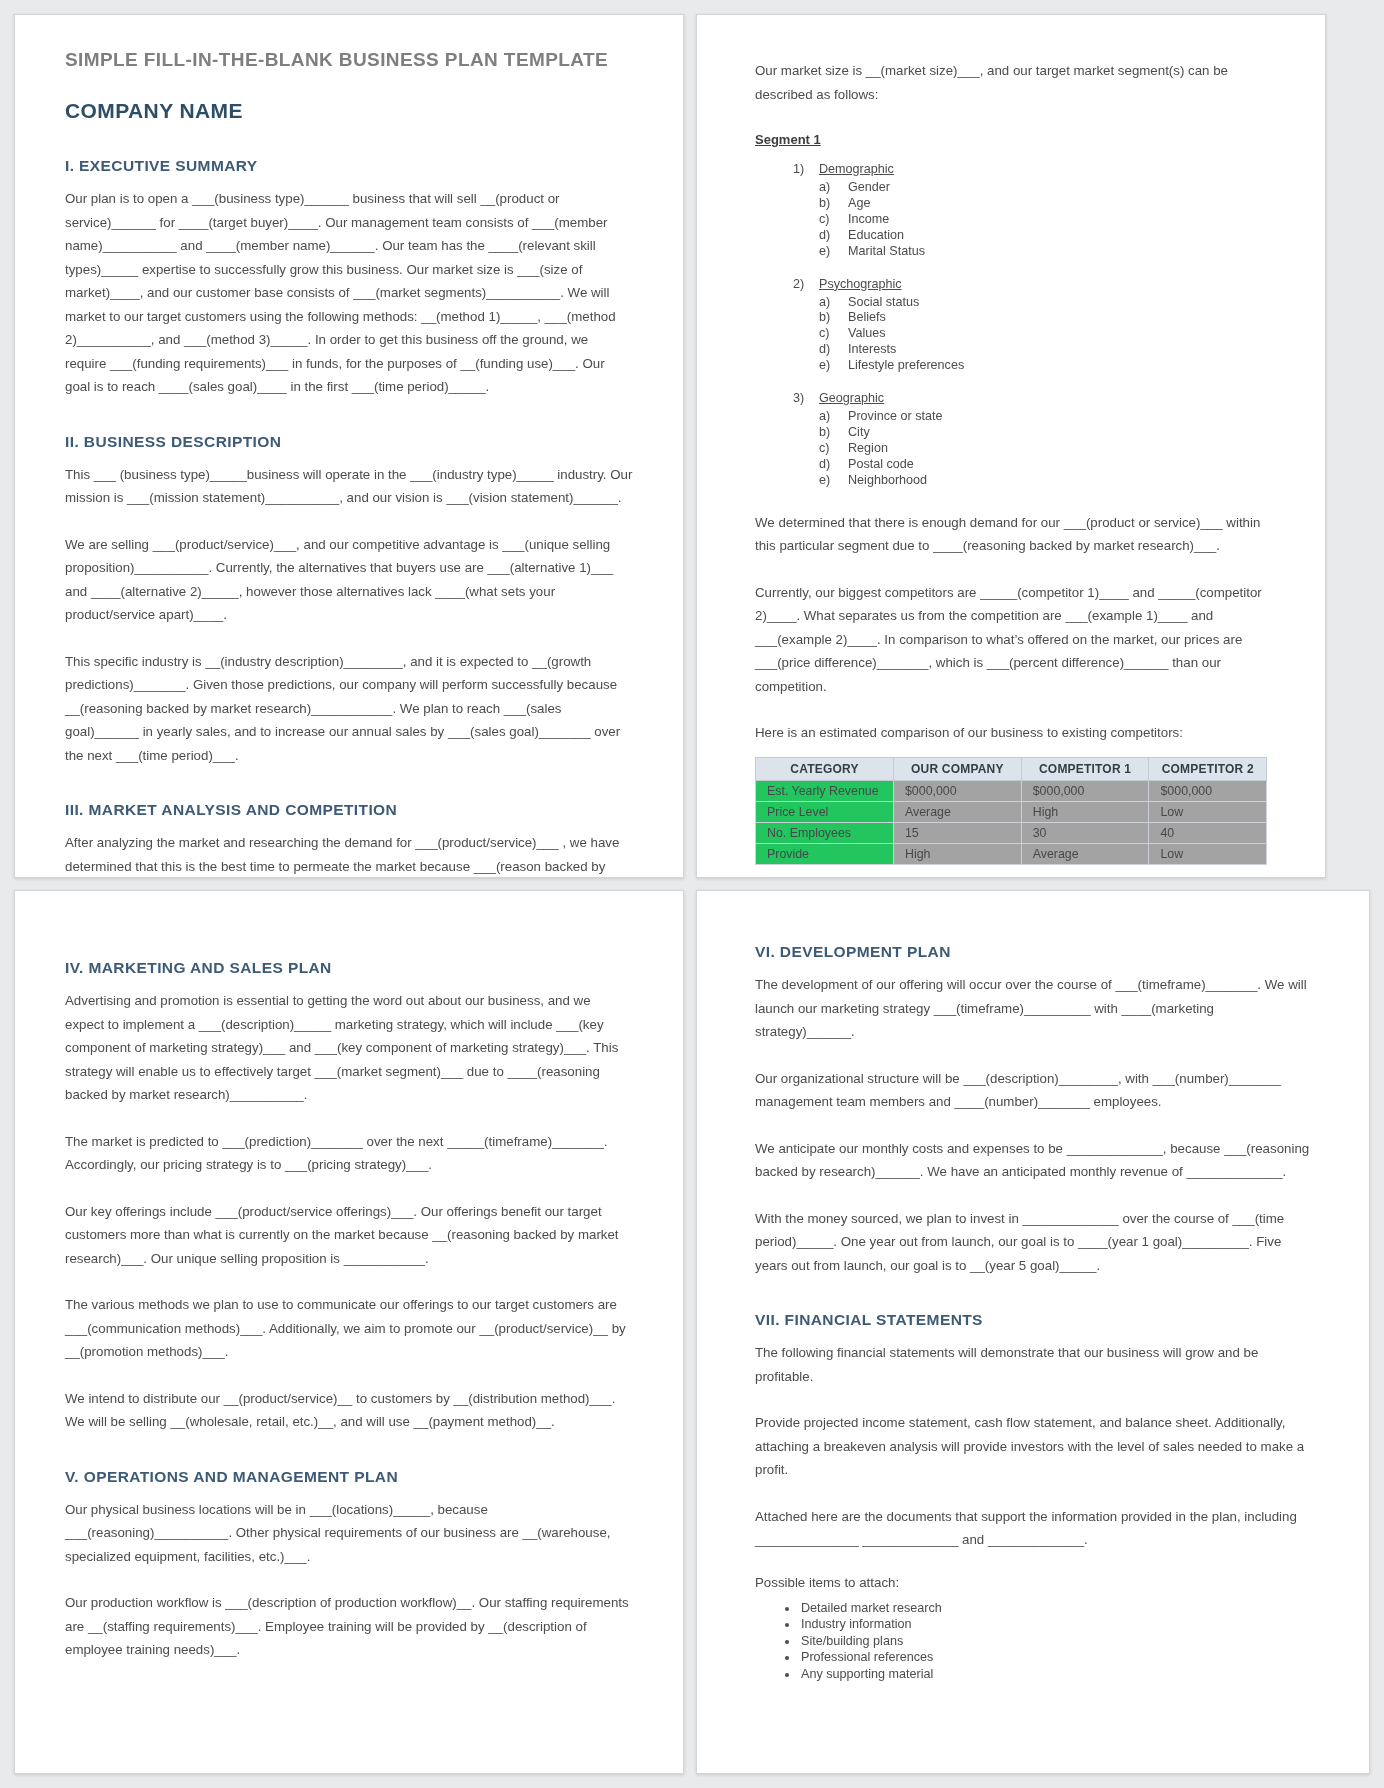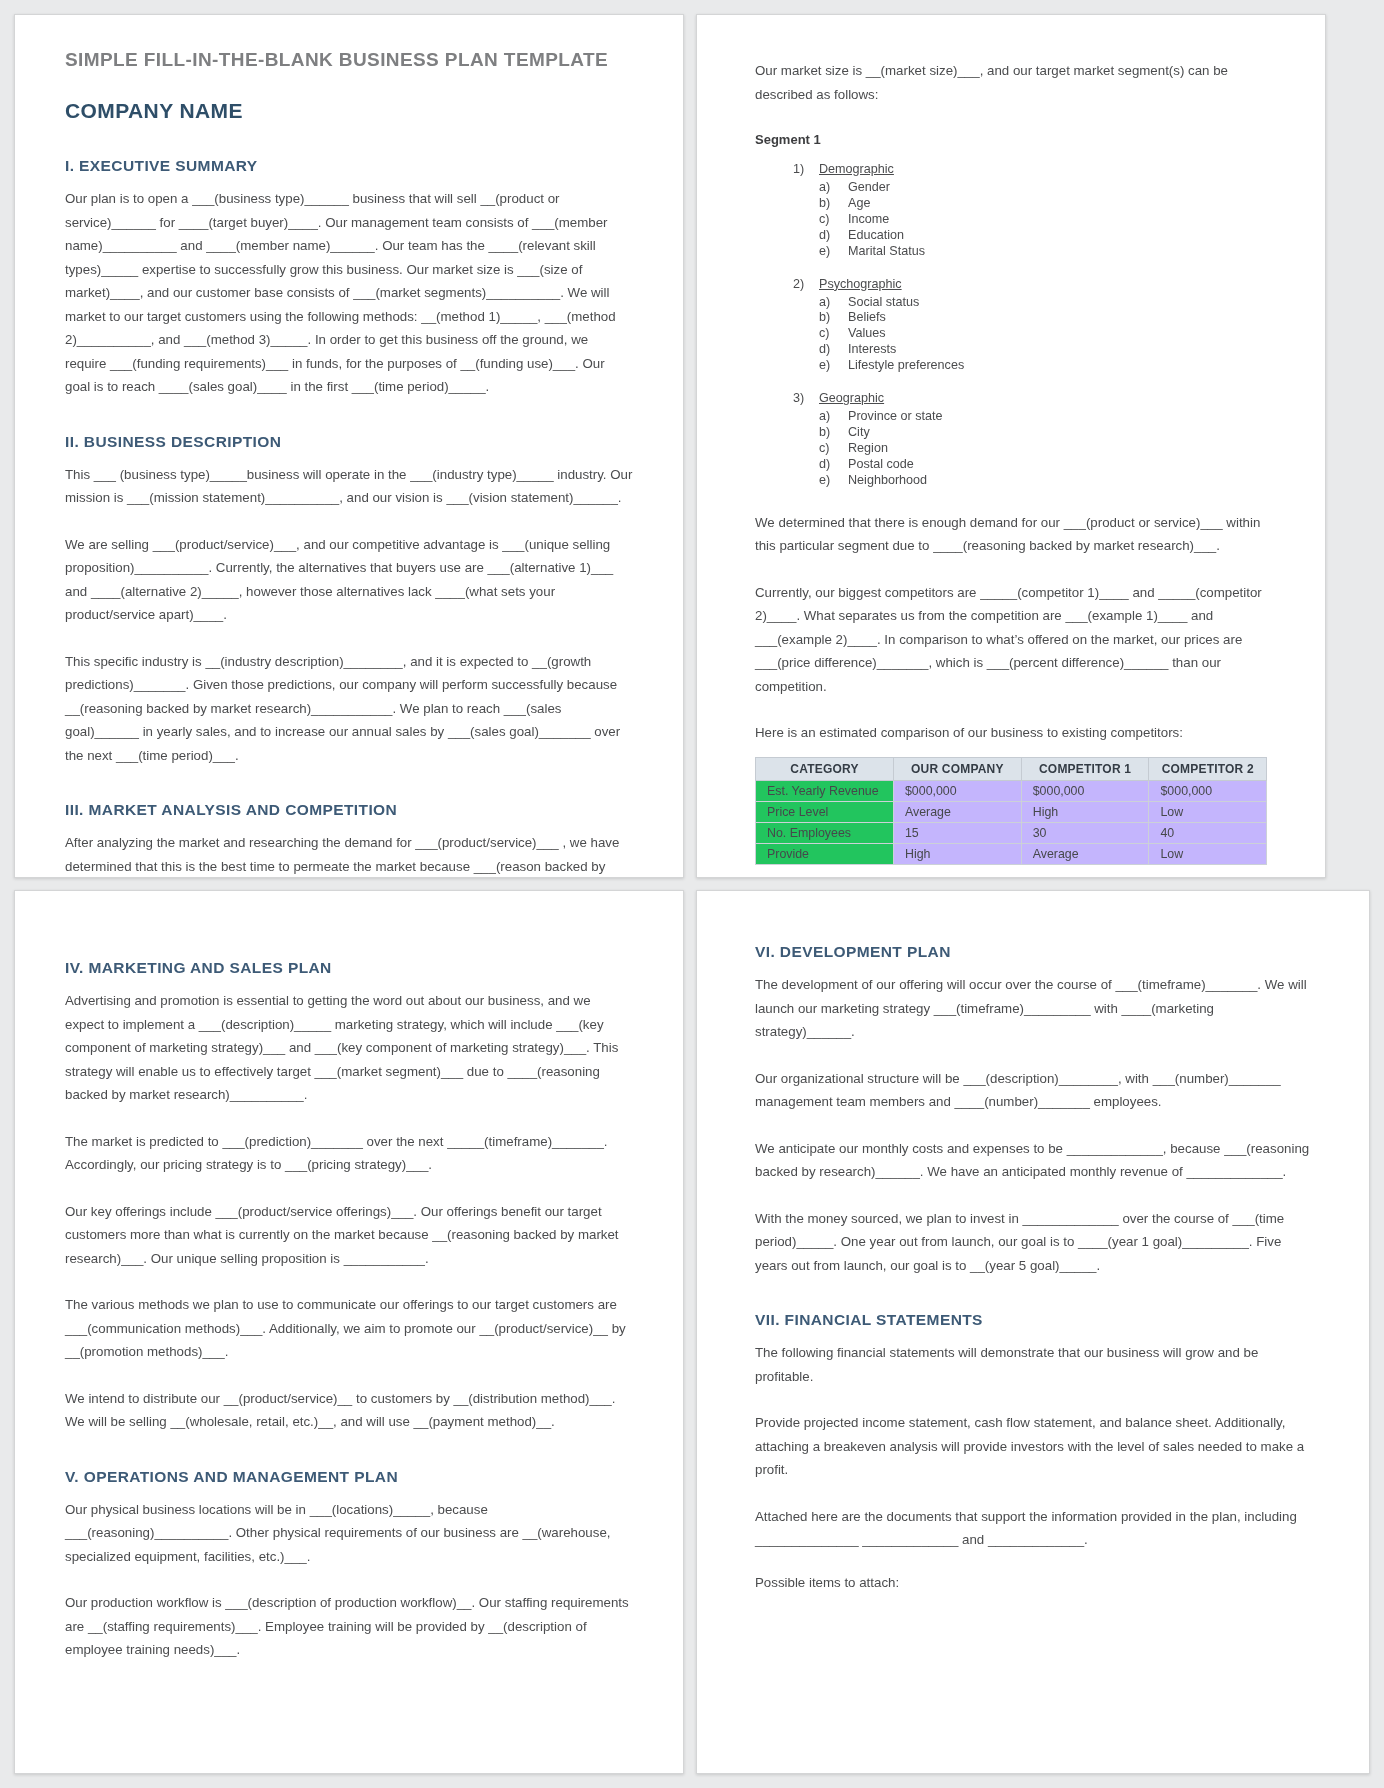"Segment 1" .seg-title { text-decoration: none -> underline }
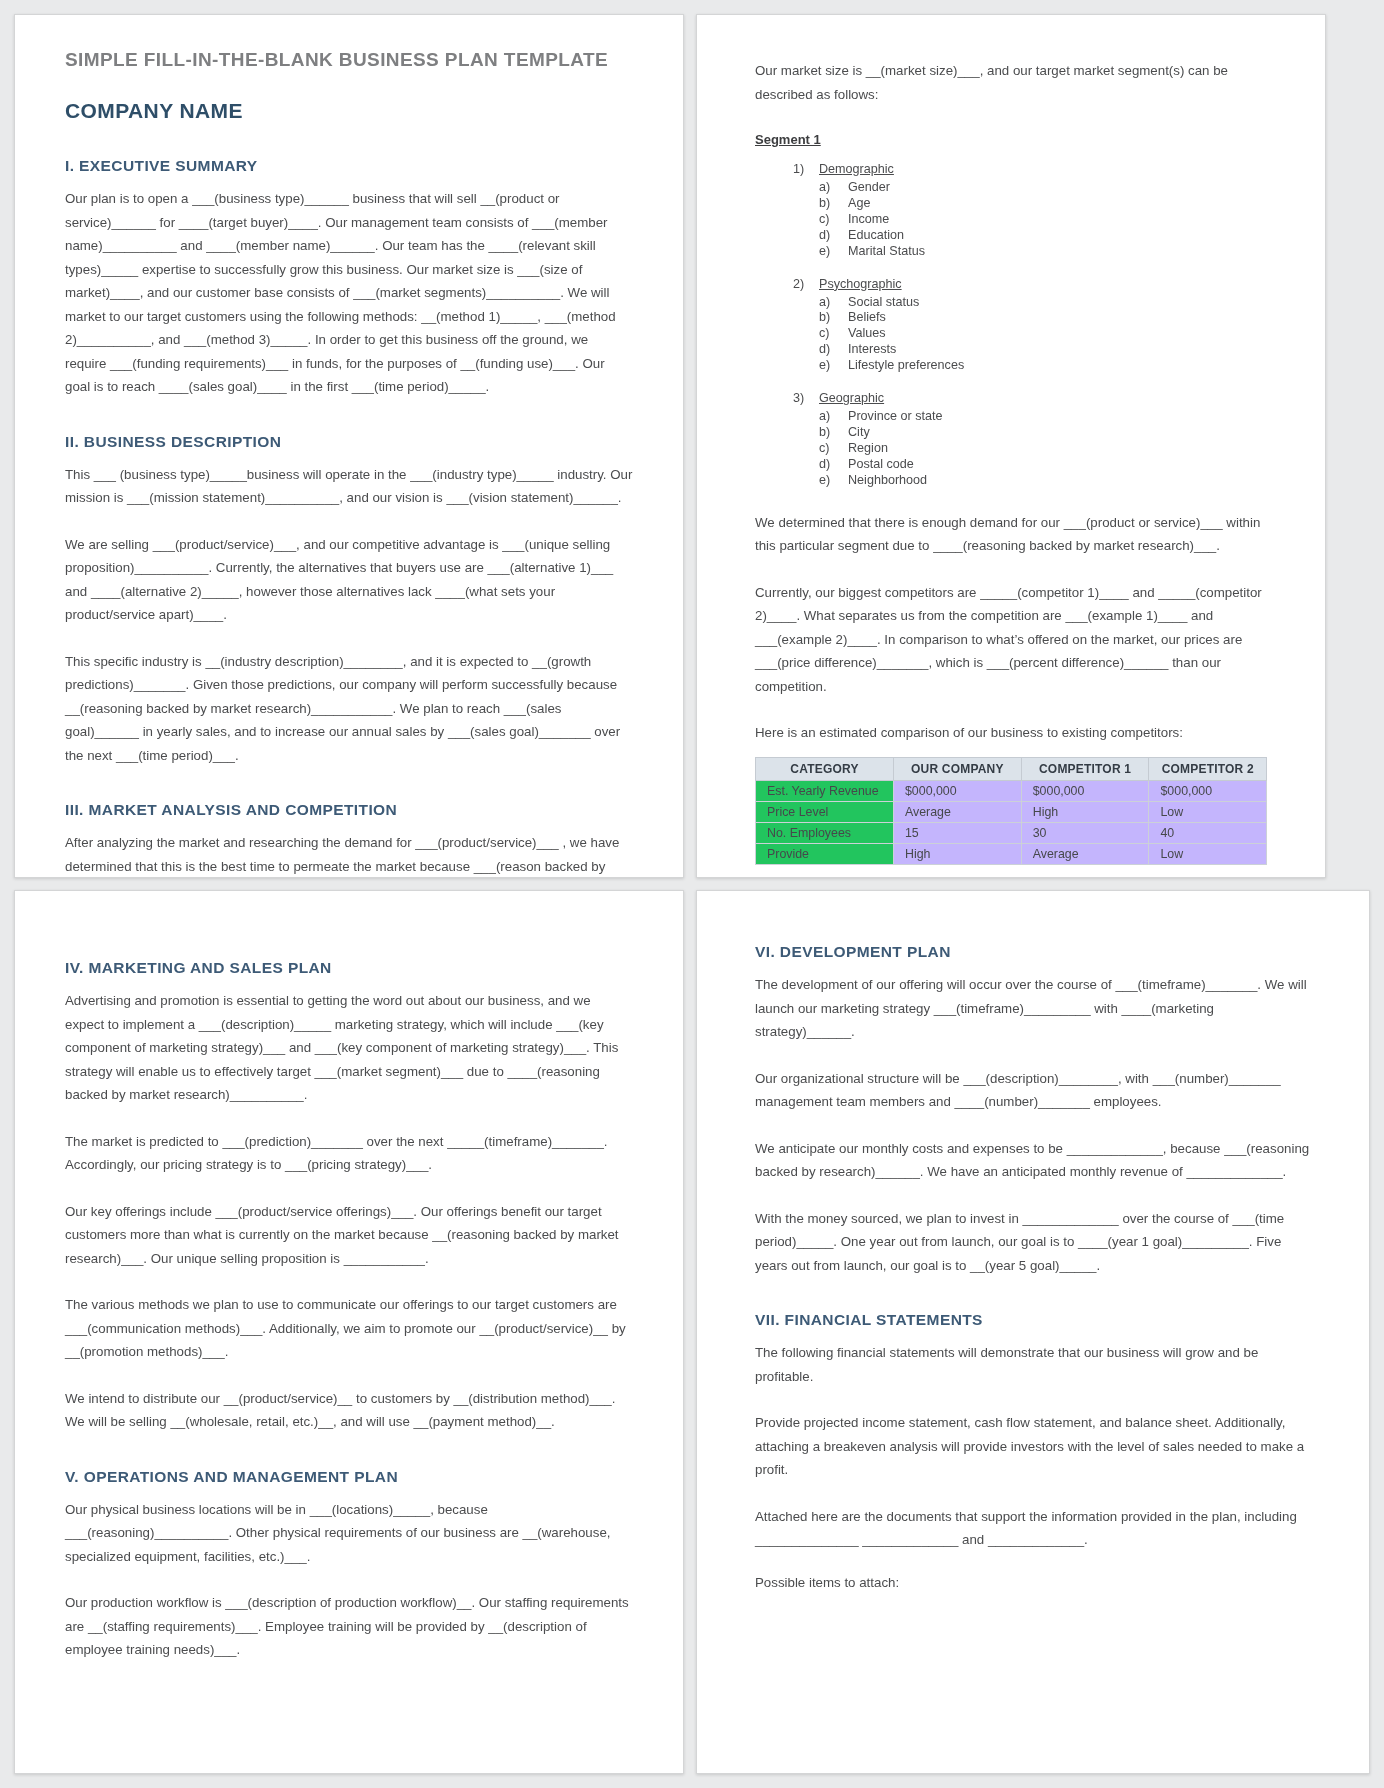"$000,000" table.cmp td { background: #c4b5fd -> #a3a3a3 }
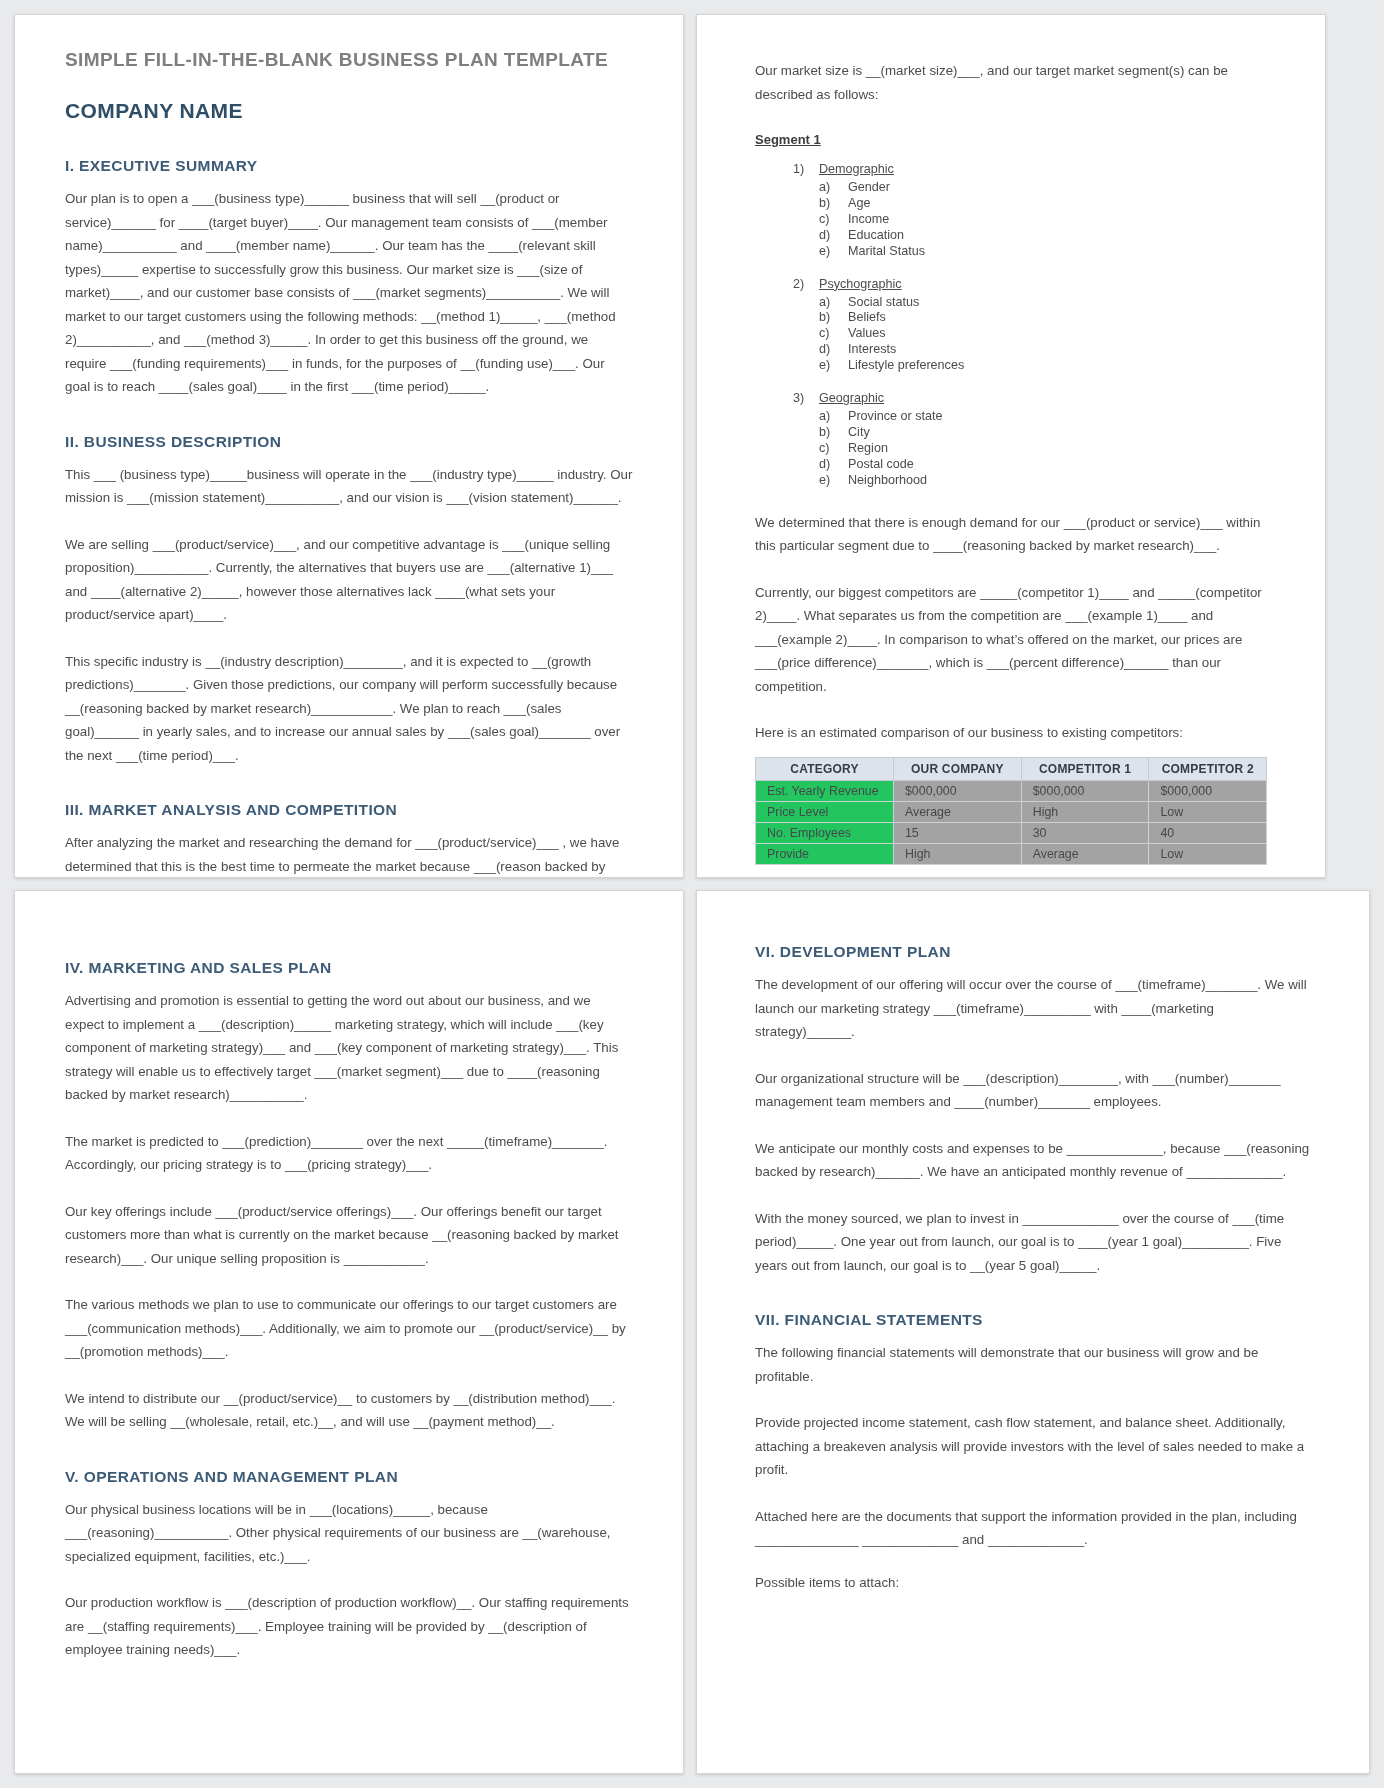"Detailed market research" ul.attach { html: none -> <ul> <li>Detailed market research</li> <li>Industry information</li> <li>Site/building plans</li> <li>Professional references</li> <li>Any supporting material</li> </ul> }
